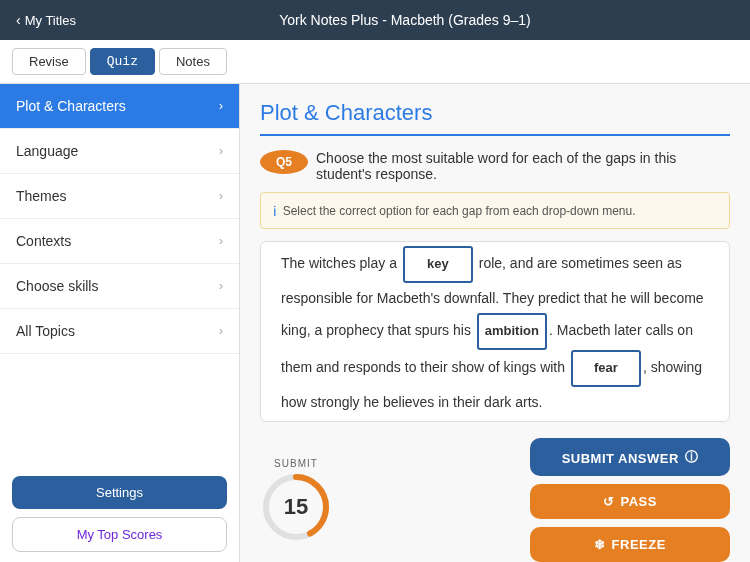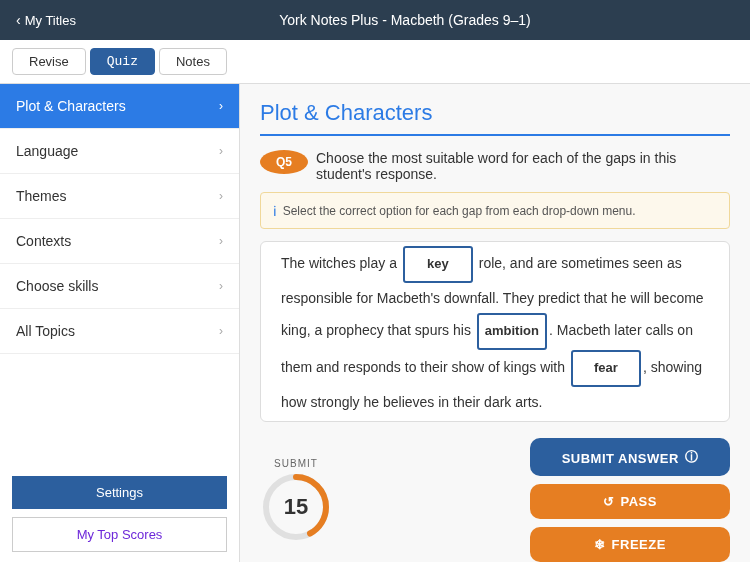"Settings" .sidebar-btn { border-radius: 0 -> 8px }
